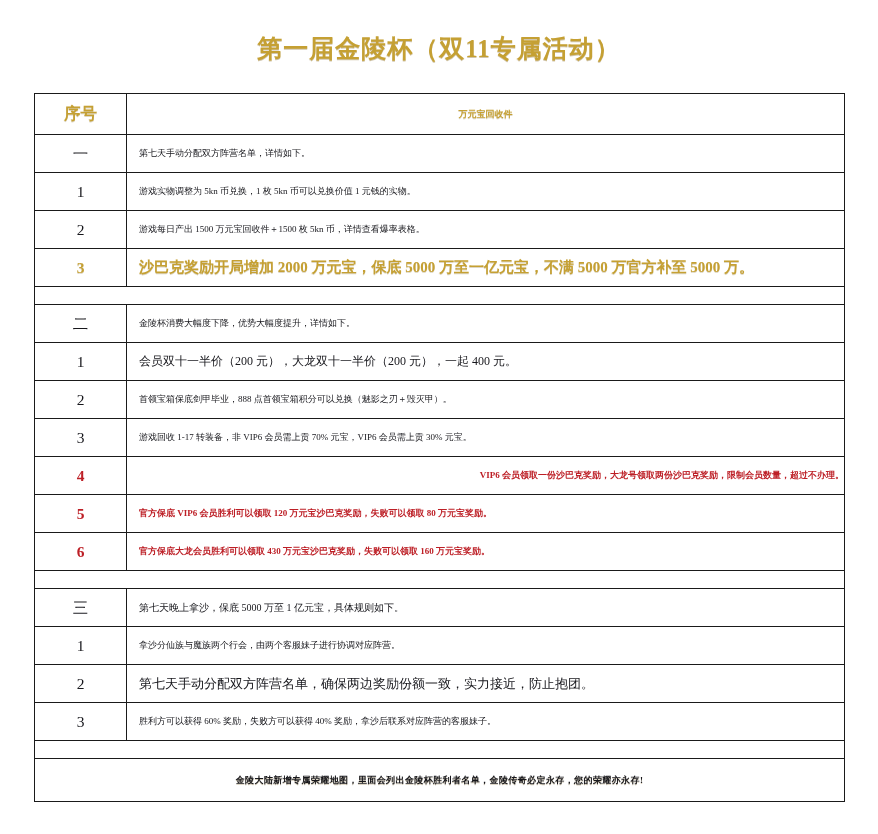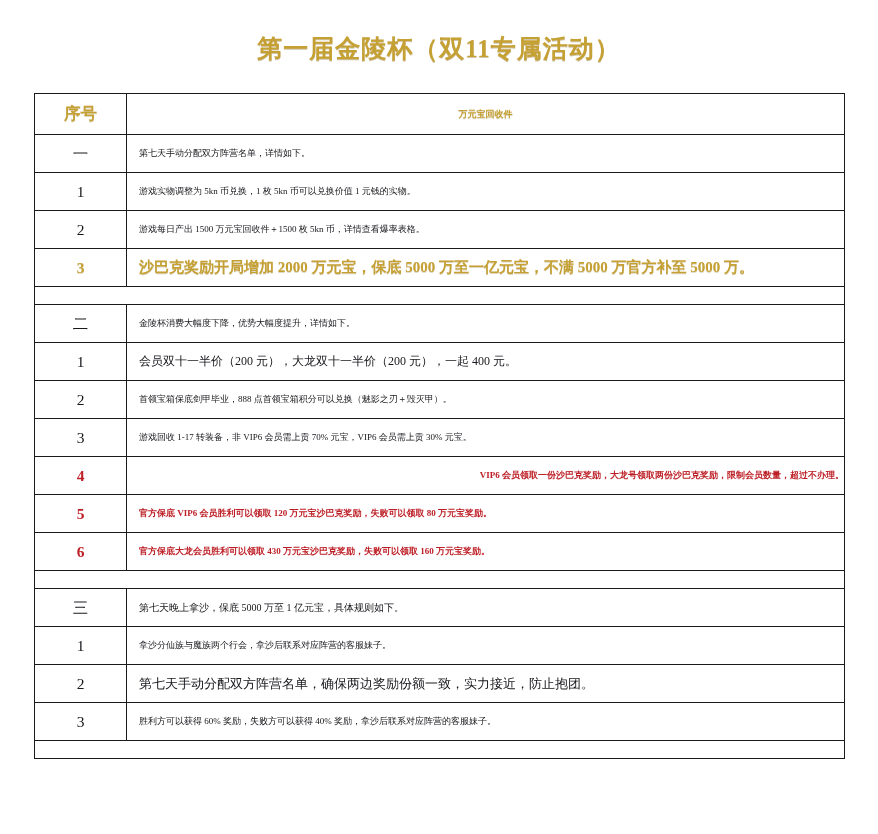"拿沙分仙族与魔族两个行会，拿沙后联系对应阵营的客服妹子。" td.cell-desc { text: 拿沙后联系对应阵营的客服妹子 -> 由两个客服妹子进行协调对应阵营 }
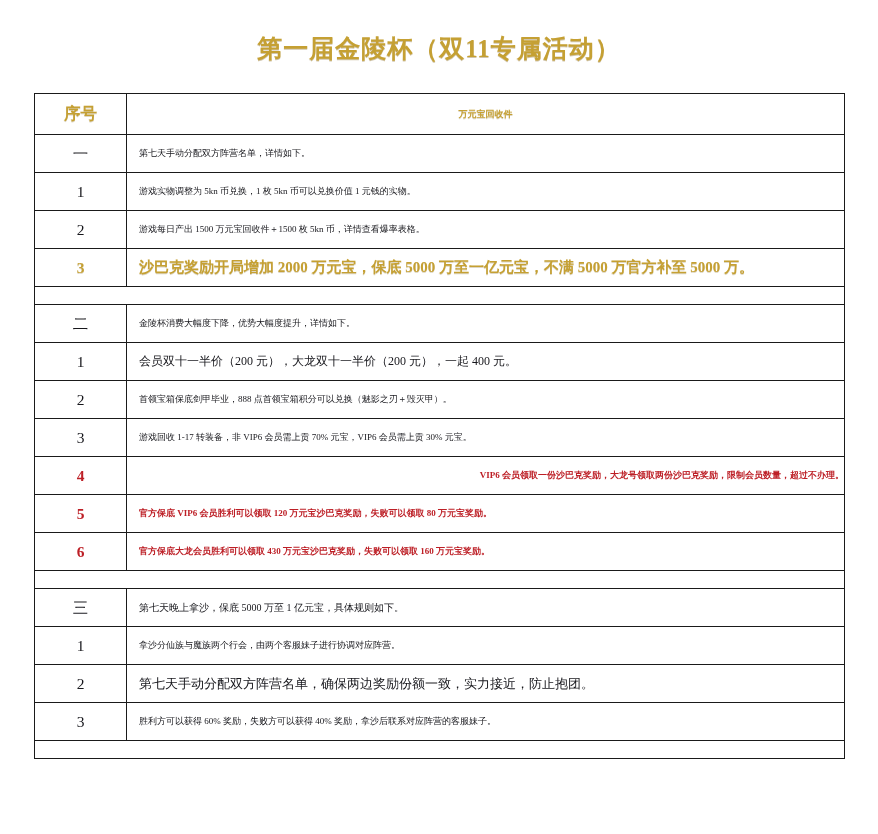"金陵大陆新增专属荣耀地图，里面会列出金陵杯胜利者名单，金陵传奇必定永存，您的荣耀" tr.footer-row { html: none -> <tr> <td>金陵大陆新增专属荣耀地图，里面会列出金陵杯胜利者名单，金陵传奇必定永存，您的荣耀亦永存!</td> </tr> }
